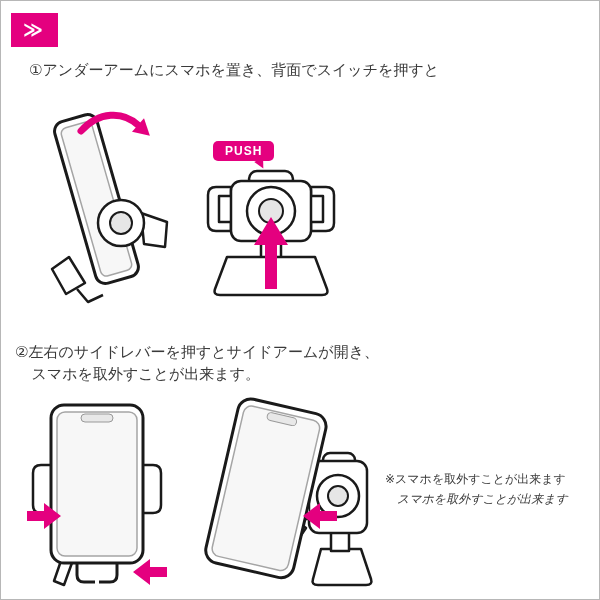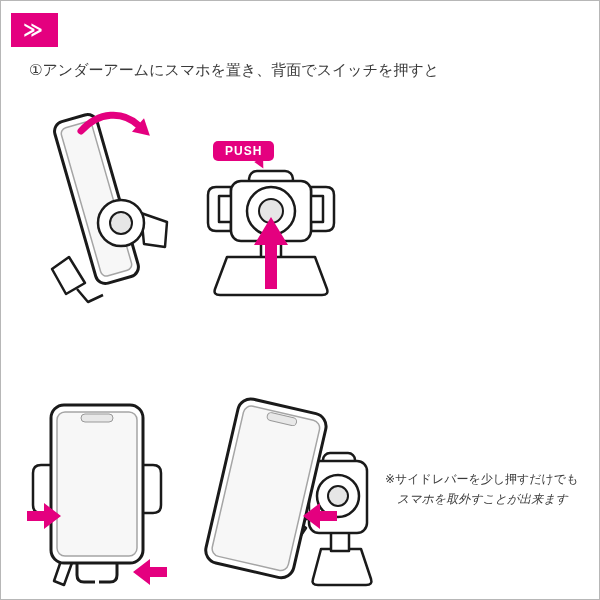"②左右のサイドレバーを押すとサイドアームが開き、" div.step-text { html: none -> <div> <span>②左右のサイドレバーを押すとサイドアームが開き、</span> <span>スマホを取外すことが出来ます。</span> </div> }
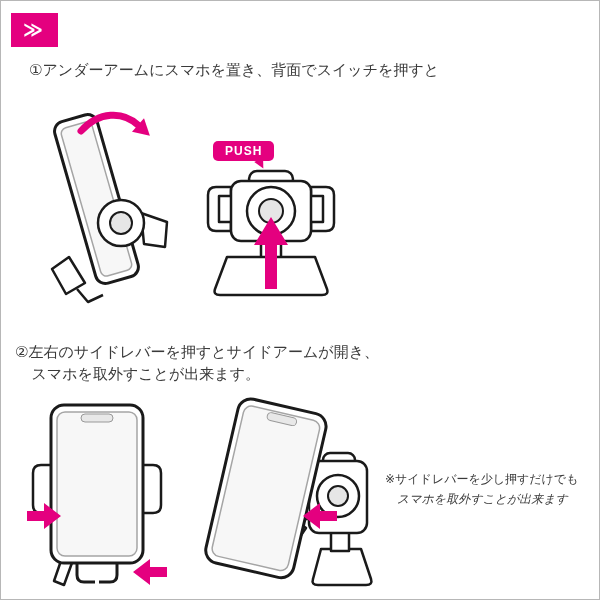"※サイドレバーを少し押すだけでも" span { text: サイドレバーを少し押すだけでも -> スマホを取外すことが出来ます }
